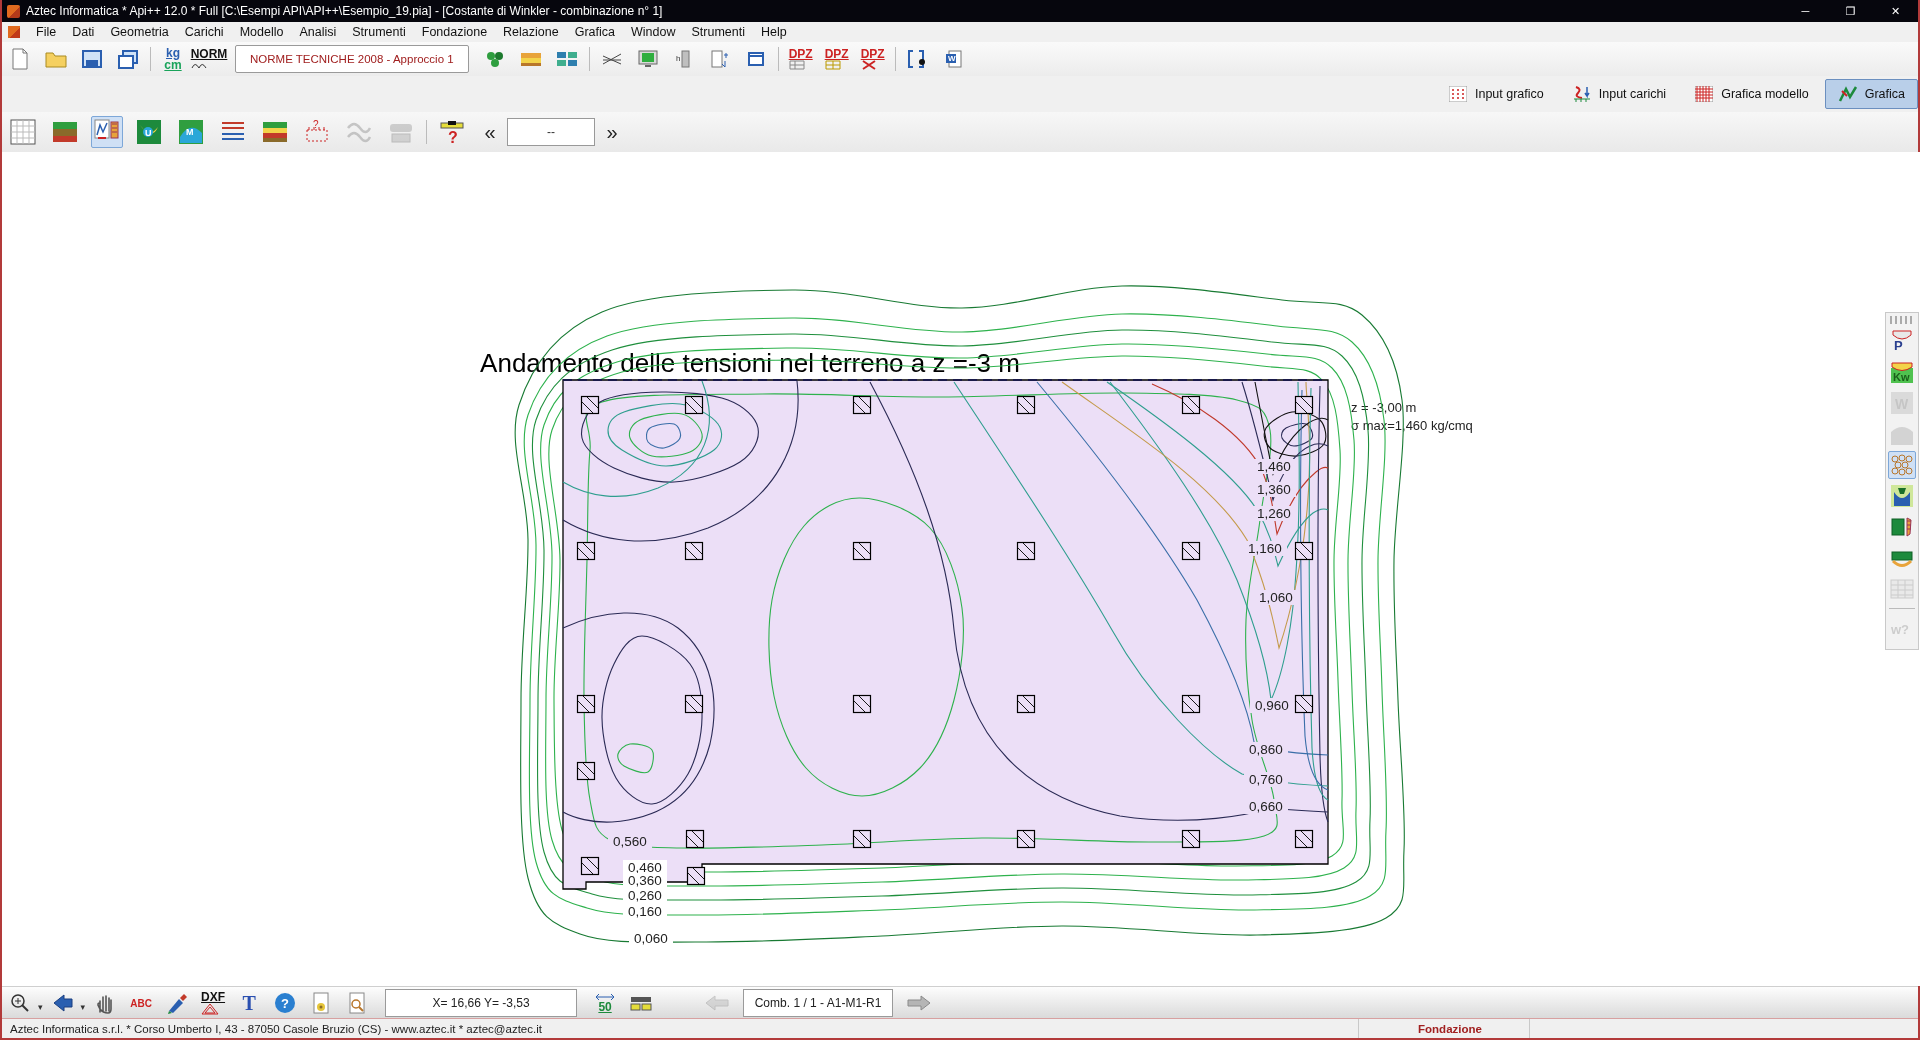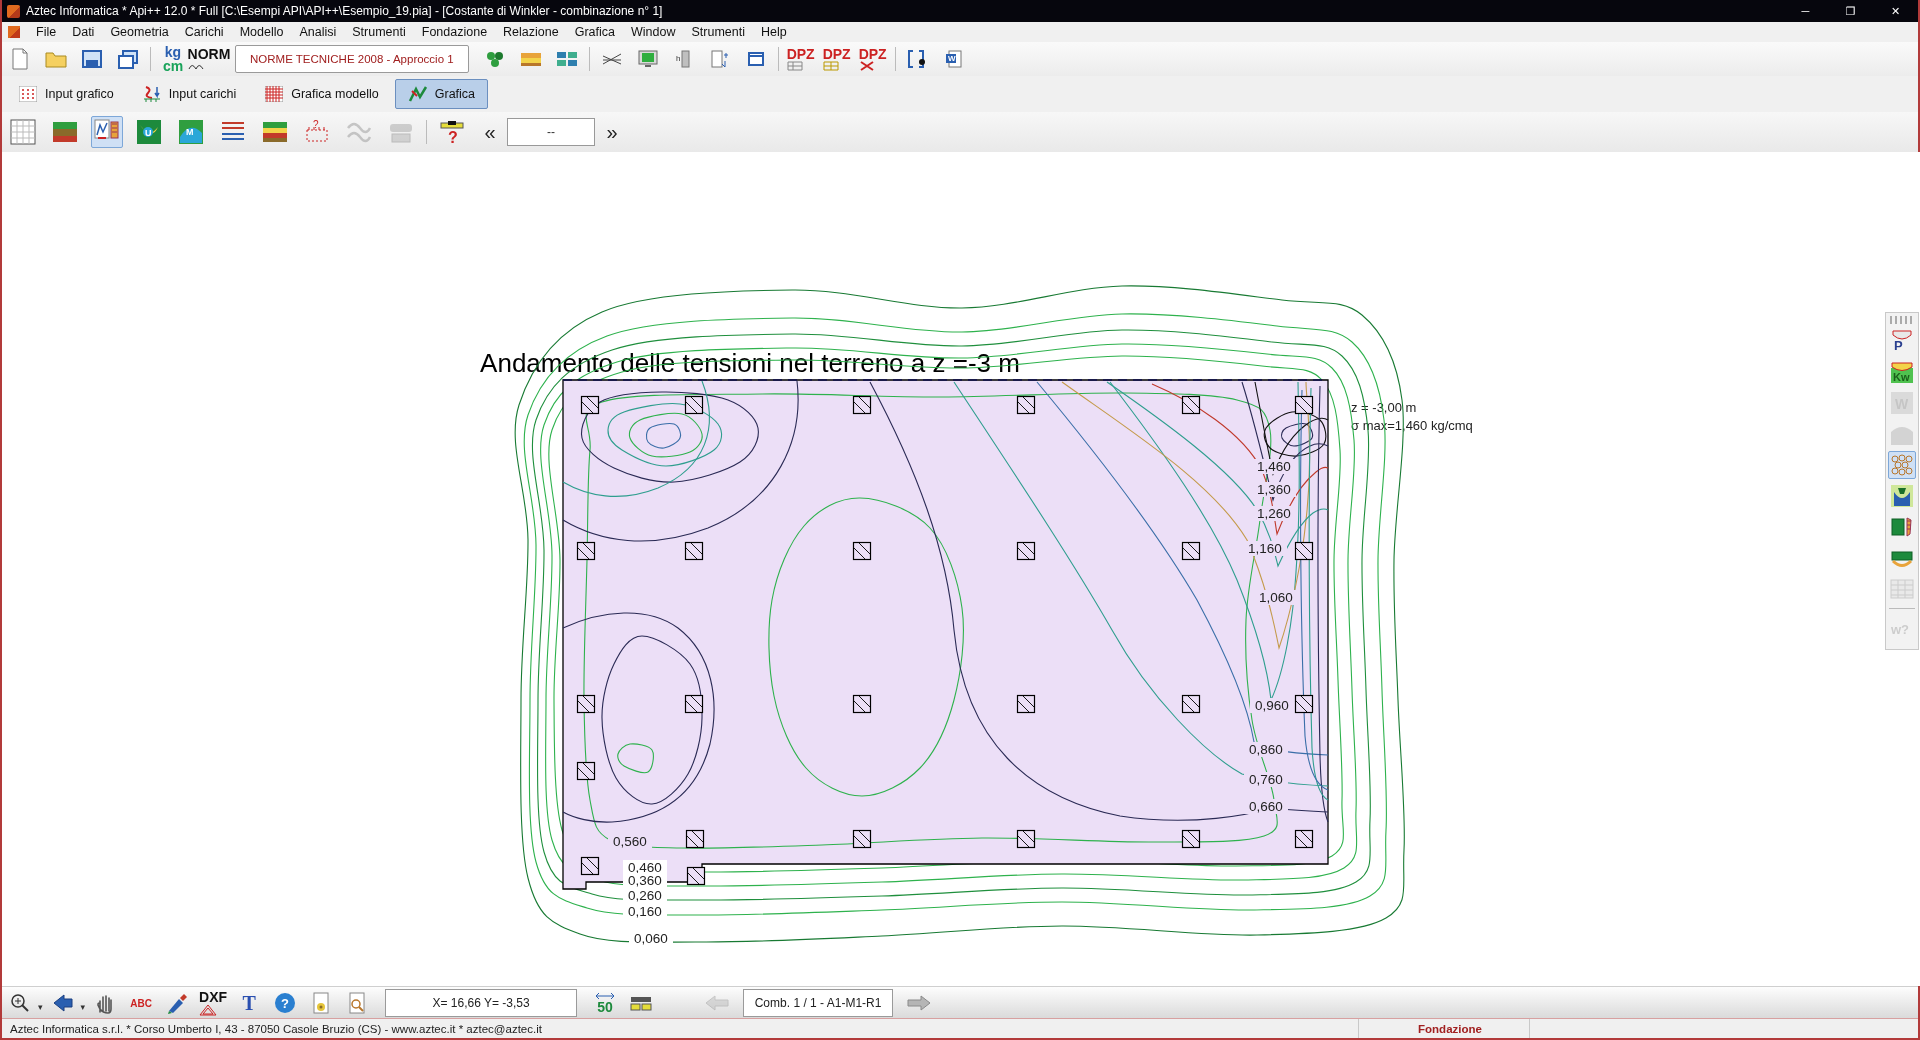"kg" .tinytxt { font-size: 14px -> 12px; text-decoration: none -> underline }
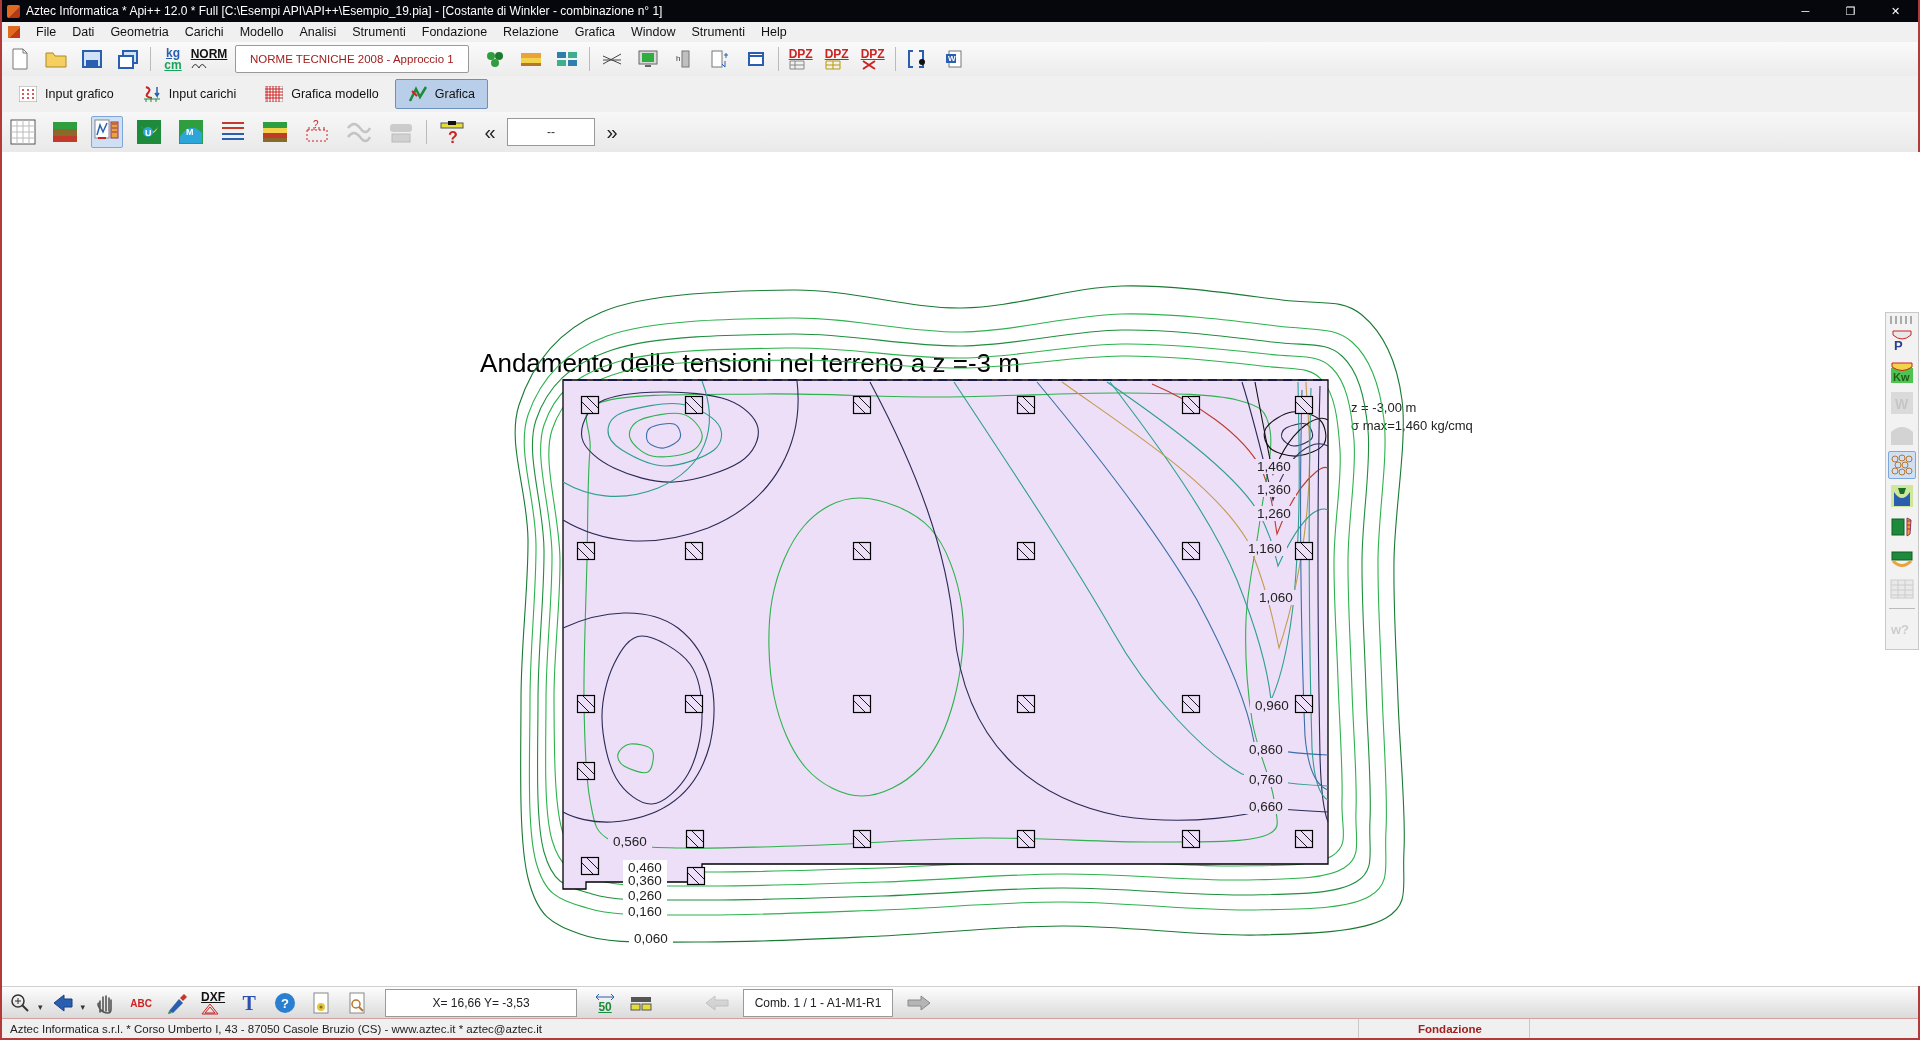"Input grafico" #tabbar { justify-content: none -> flex-end }
